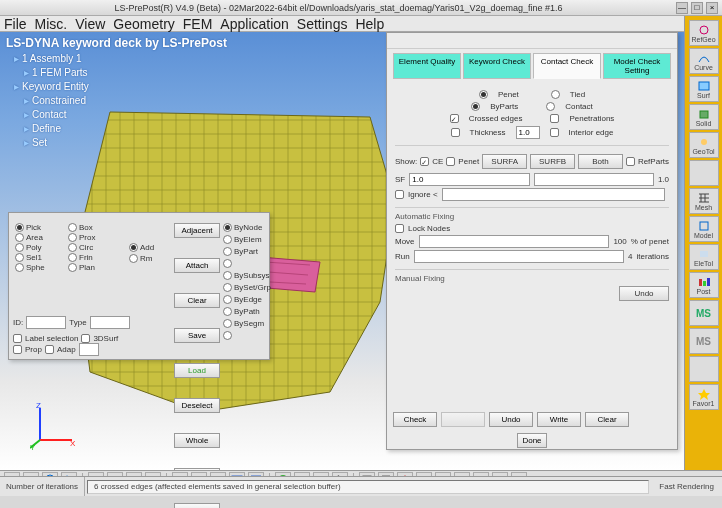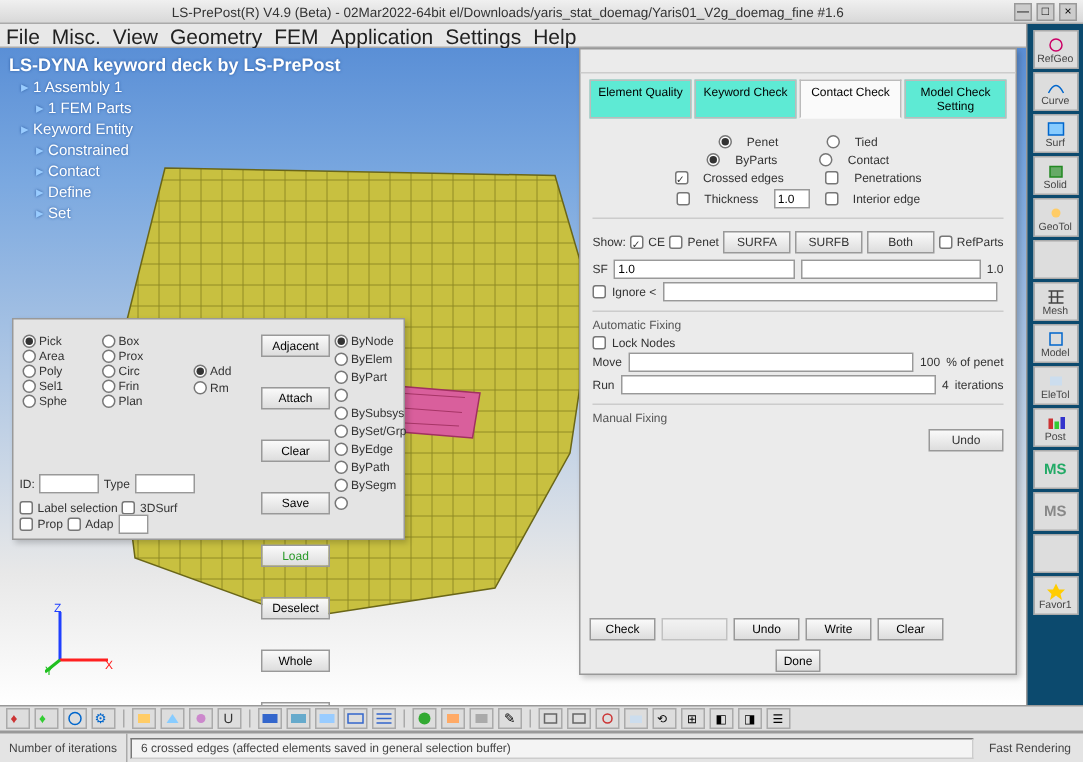"MS" .rtoolbar { background: #0c4a6e -> #eab308 }
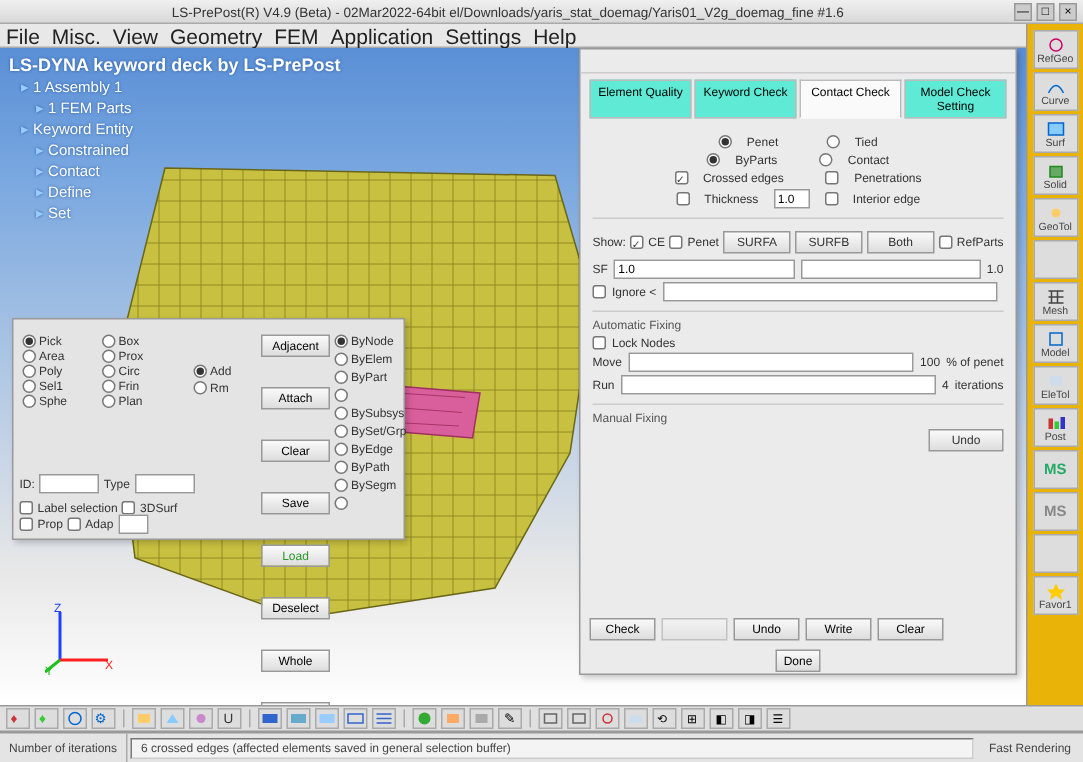"Number of iterations" .statusbar { bottom: 0 -> 12px }
